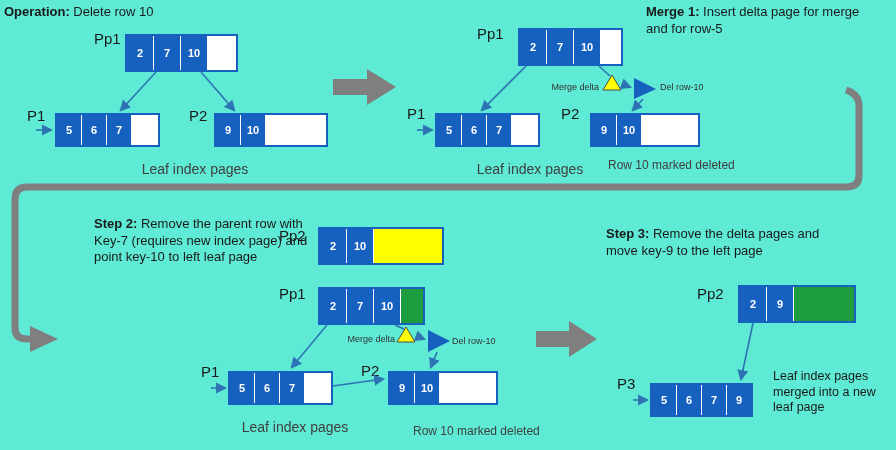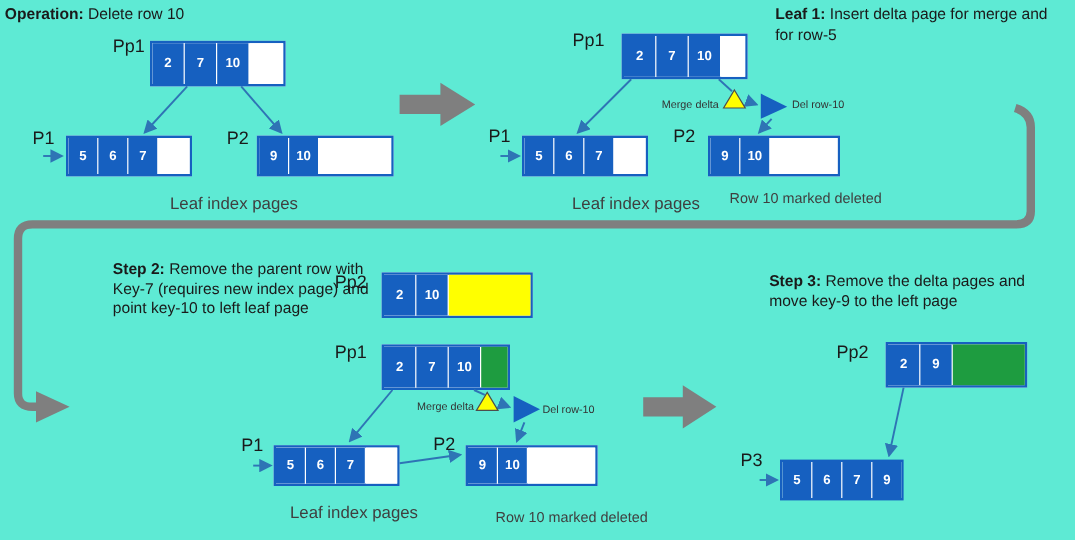"Leaf 1:" b { text: Leaf -> Merge }
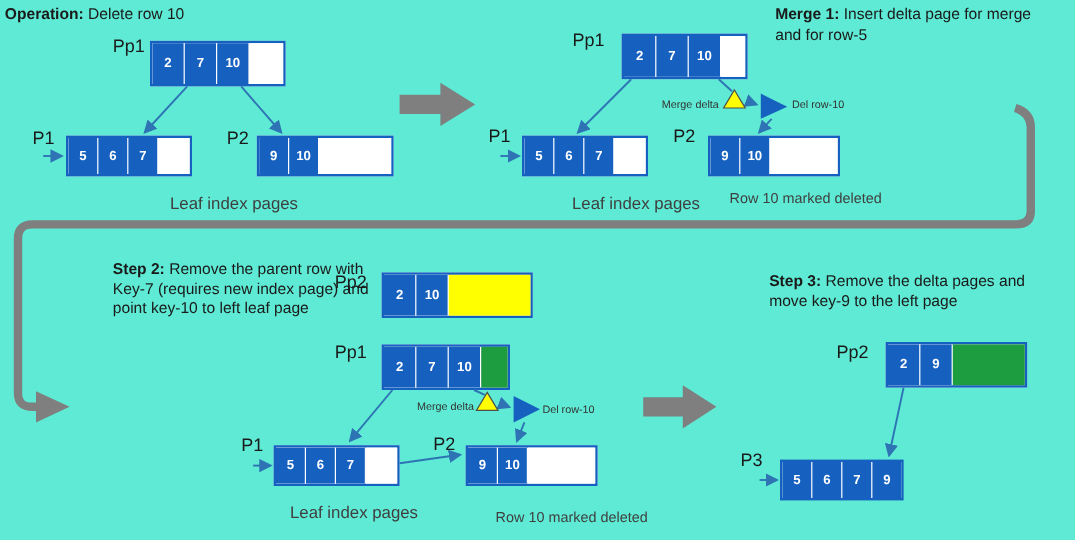"Step 3: Remove the delta" div.txt { left: 641px -> 606px }
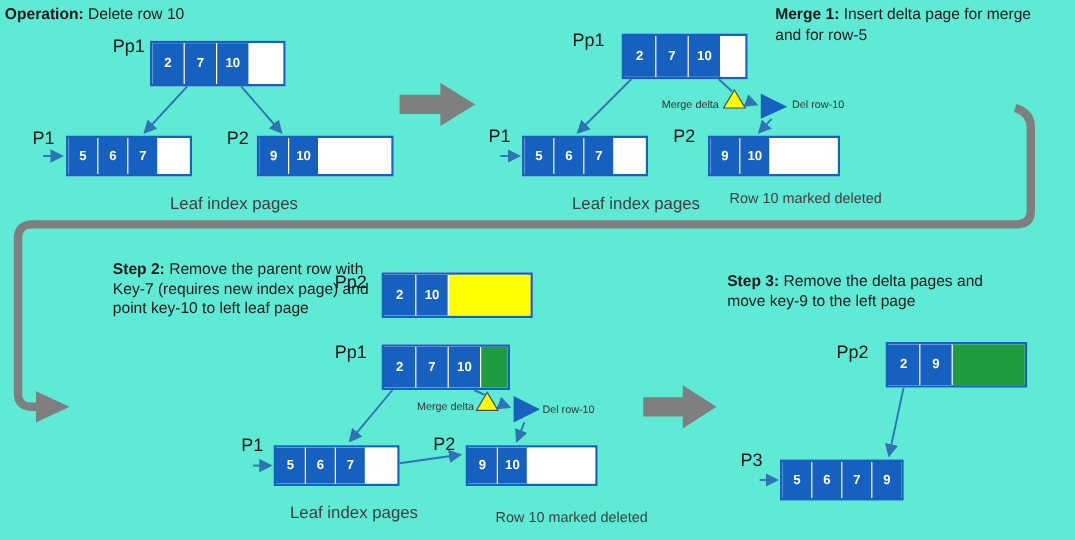"Leaf index pages merged into" div.note { html: none -> <div>Leaf index pages merged into a new leaf page</div> }
